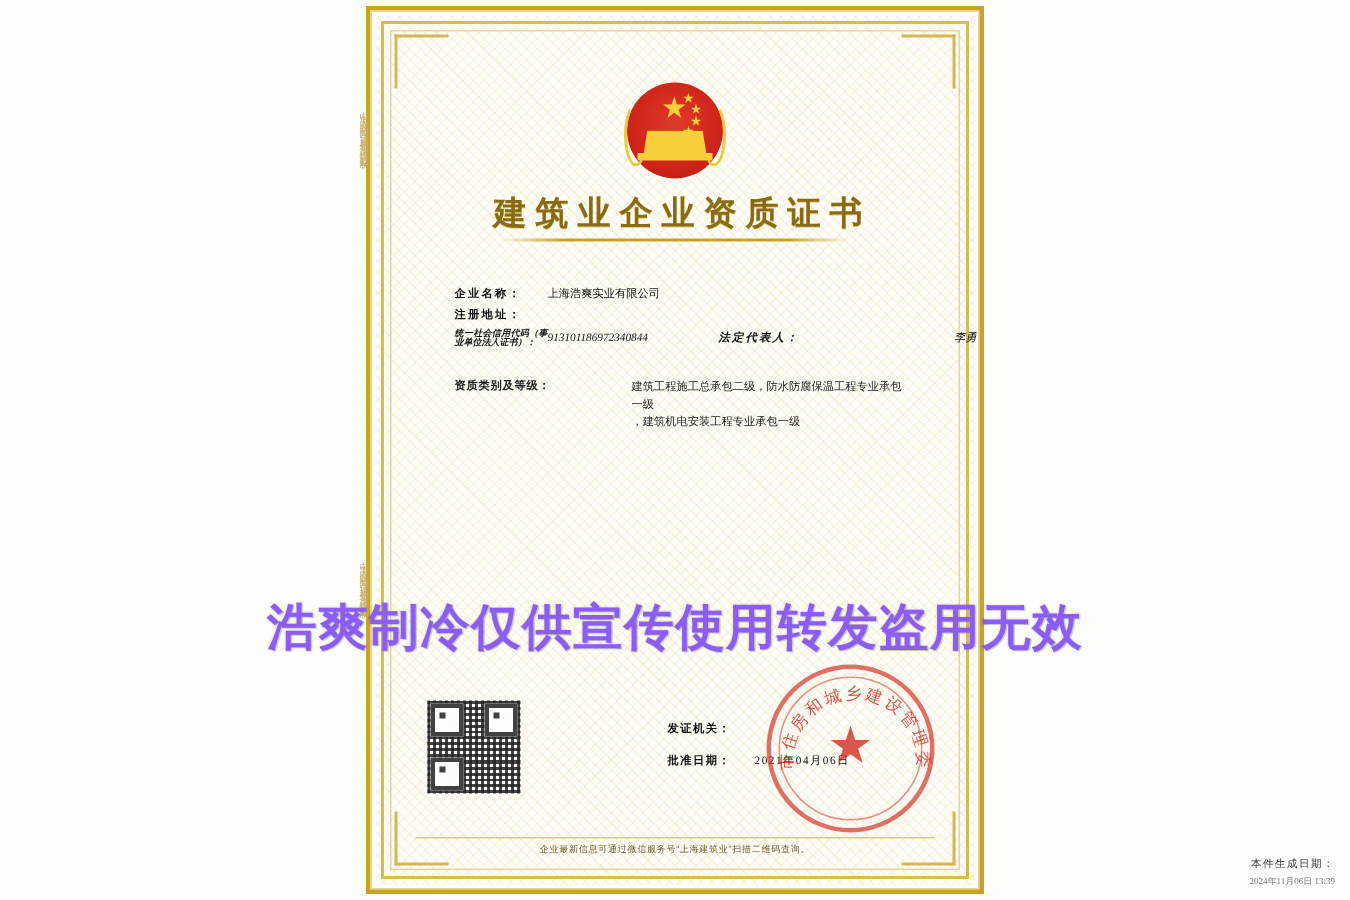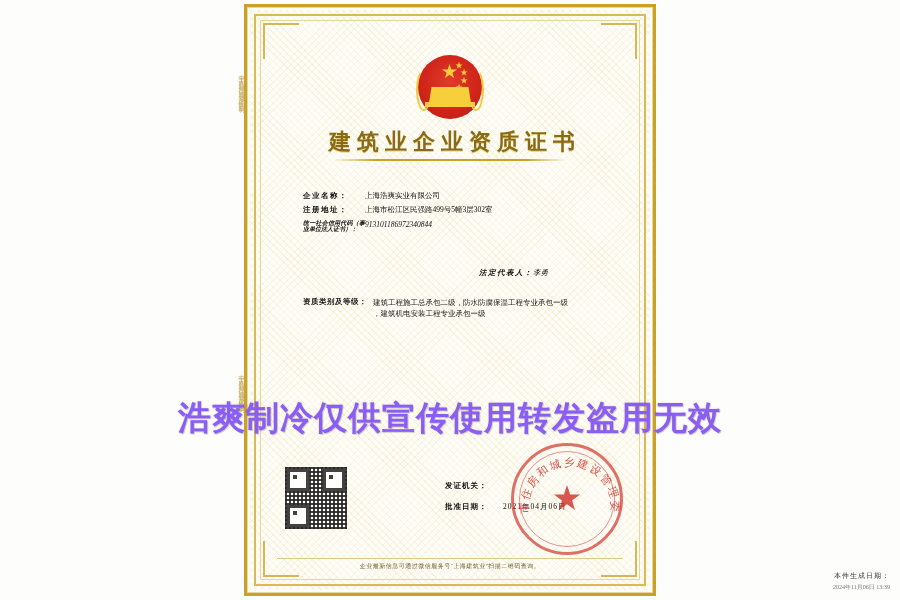"上海市松江区民强路499号5幢3层302室" span.val { html: <span>上海市松江区民强路499号5幢3层302室</span> -> none }
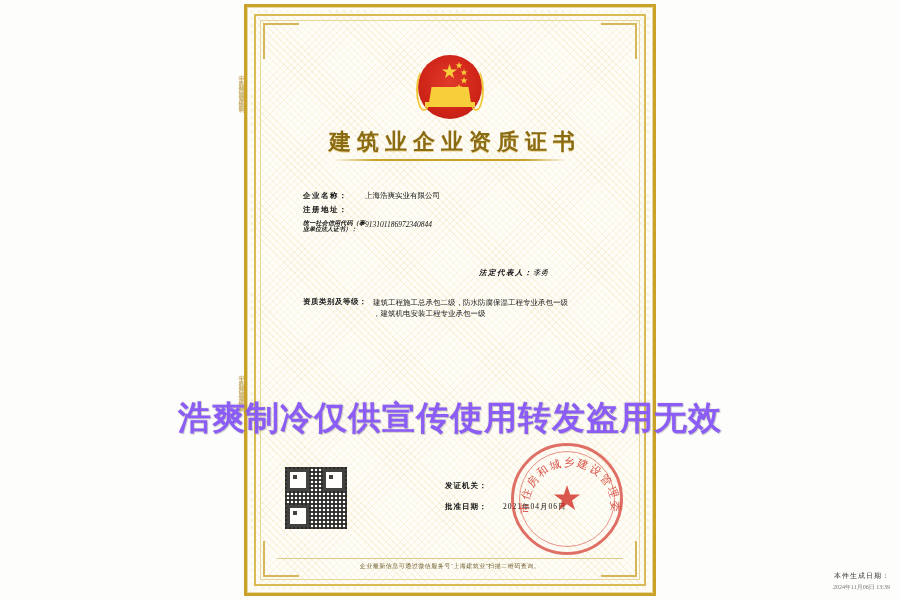"法定代表人：" .row-two-col .col-right { margin-top: 48px -> none }
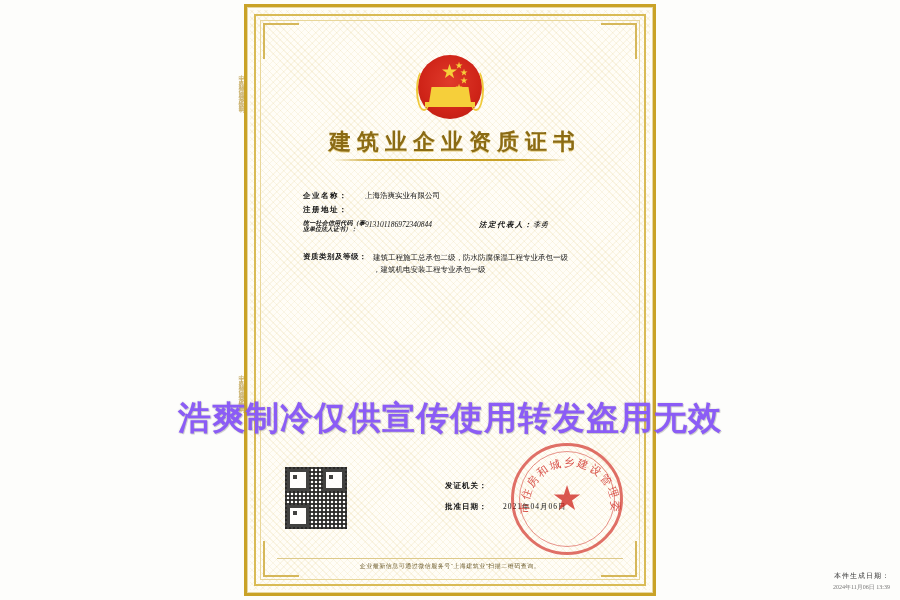"李勇" .info-row .val2 { text-align: none -> right }
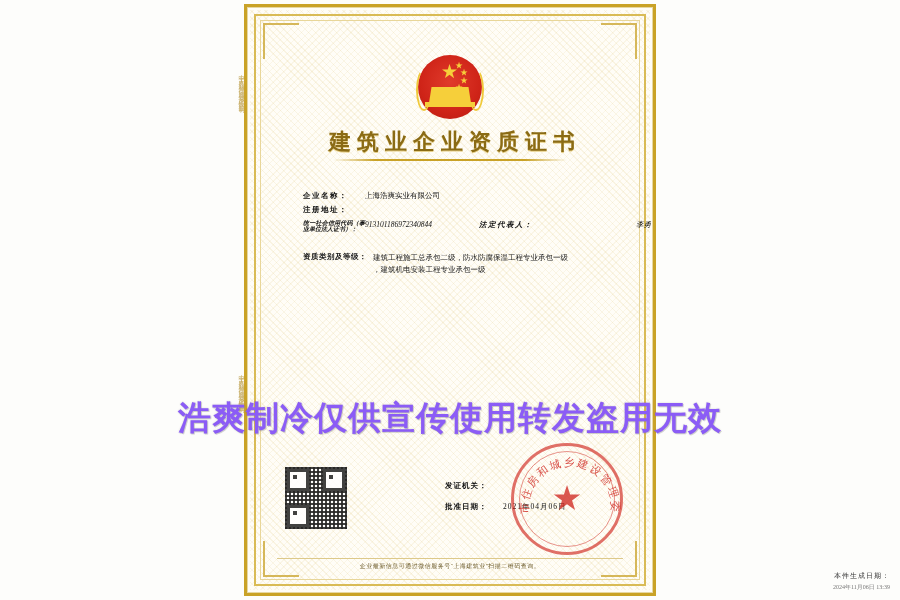"资质类别及等级：" #qual-row { gap: none -> 48px }
